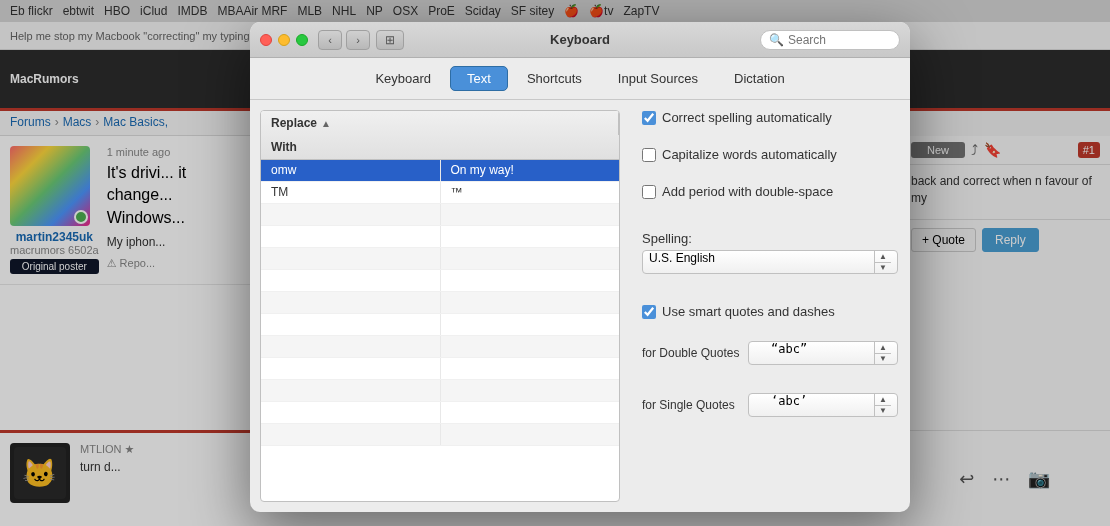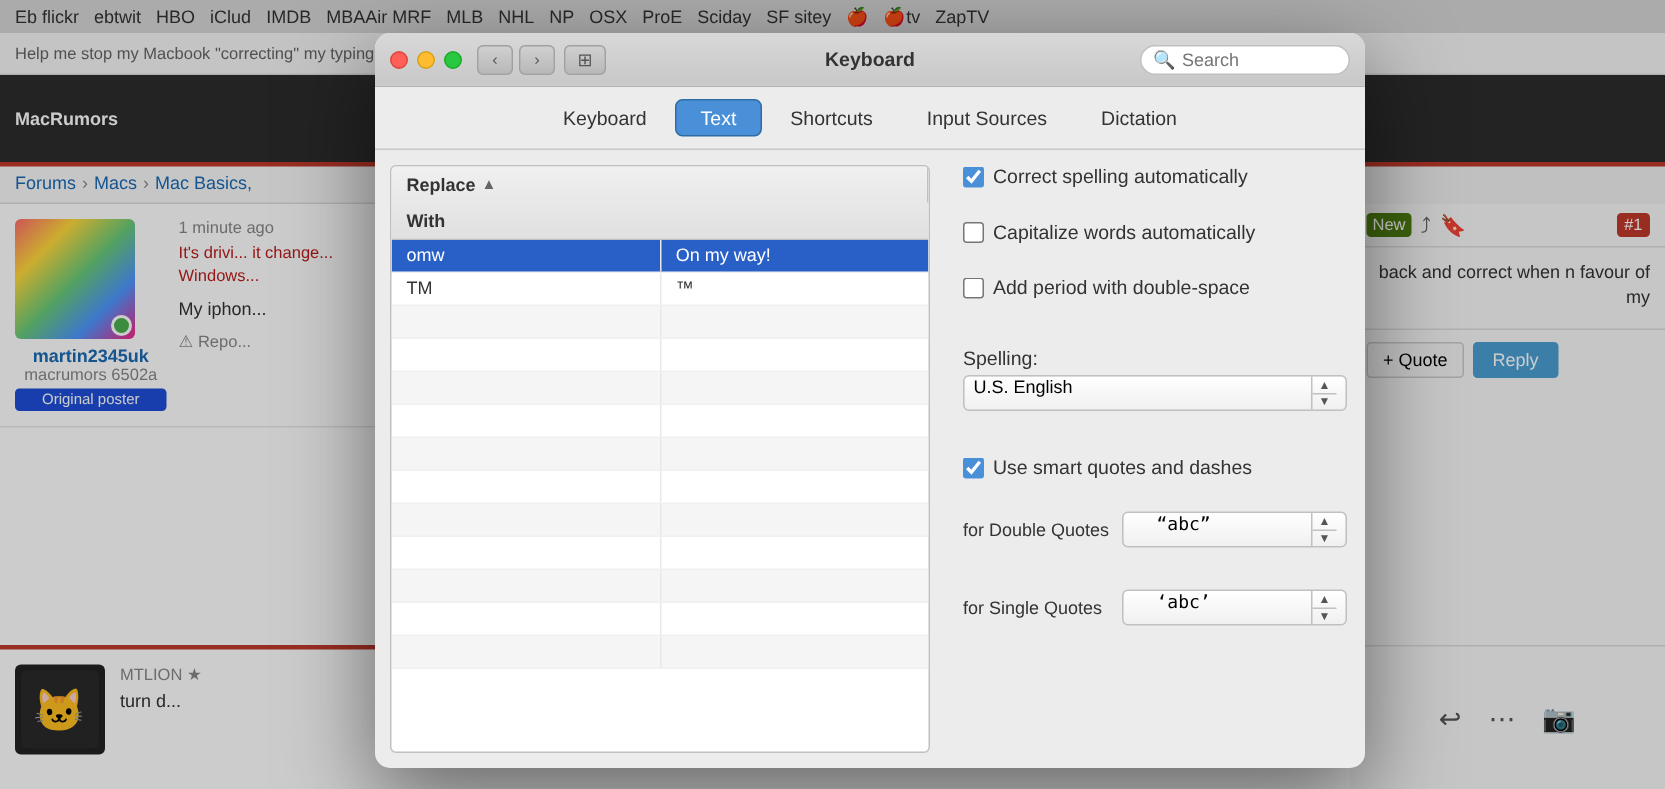"New" .new-badge { background: #4d7c0f -> #737373; padding: 2px 4px -> 2px 16px }
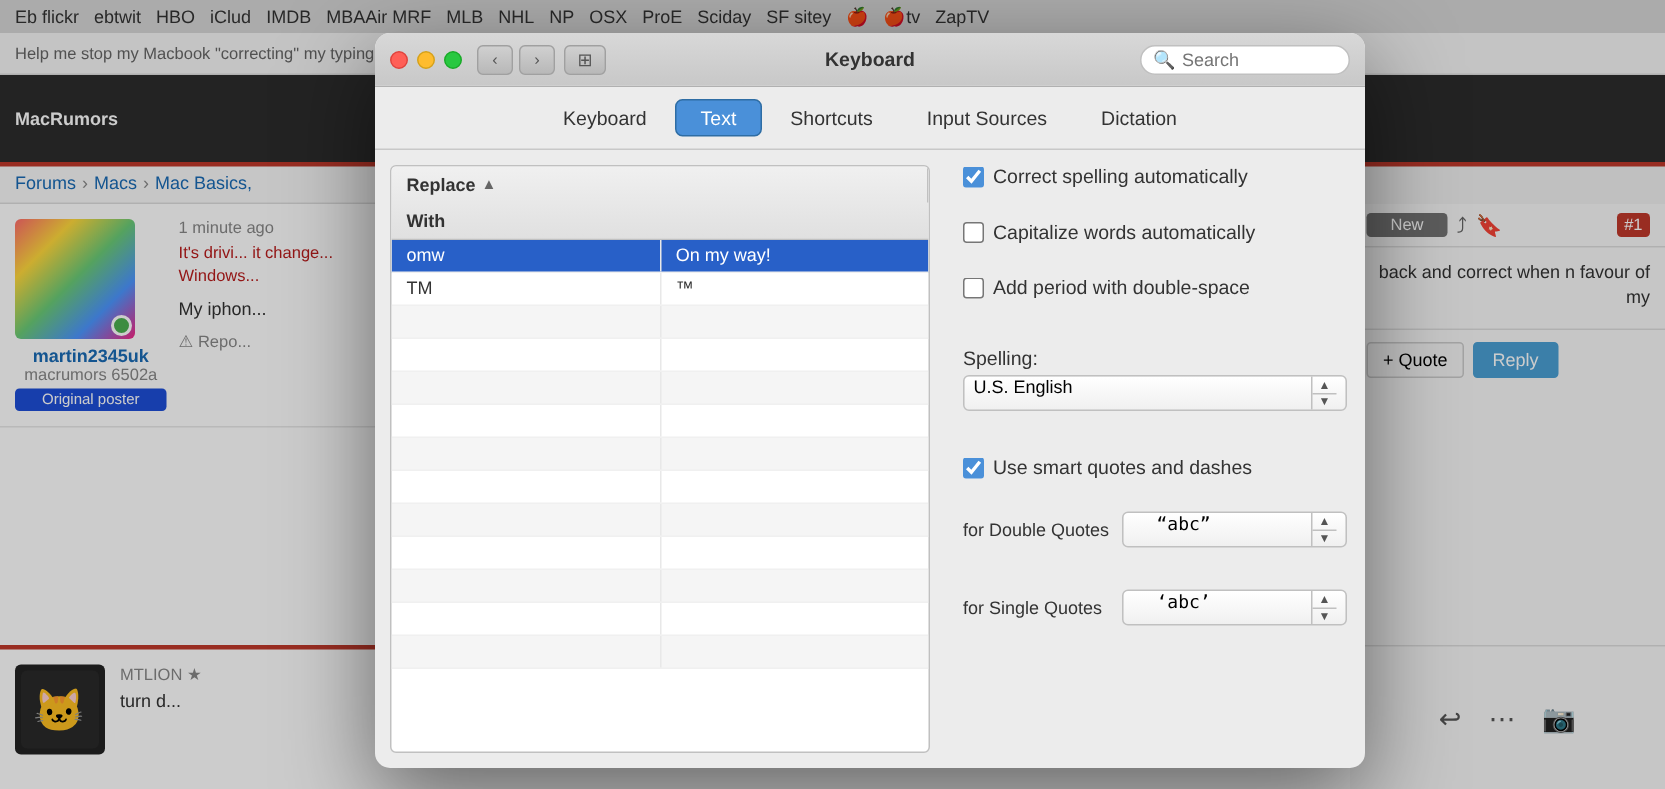"It's drivi... it change... Windows..." div { color: #b91c1c -> #000000; font-size: 11px -> 16px }
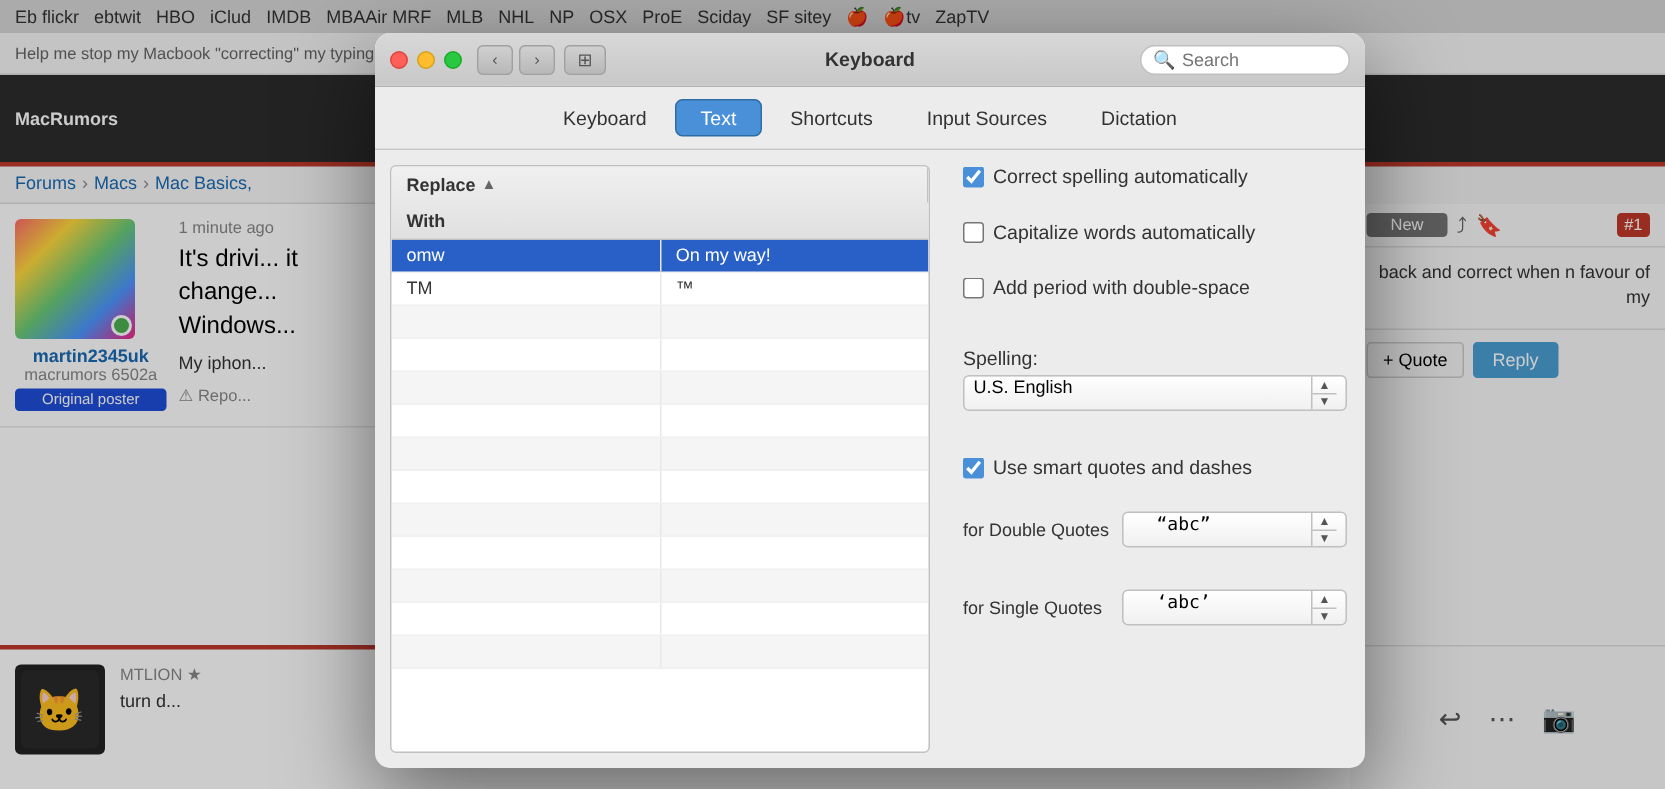"back and correct when n" .post-reply-text { text-align: right -> none }
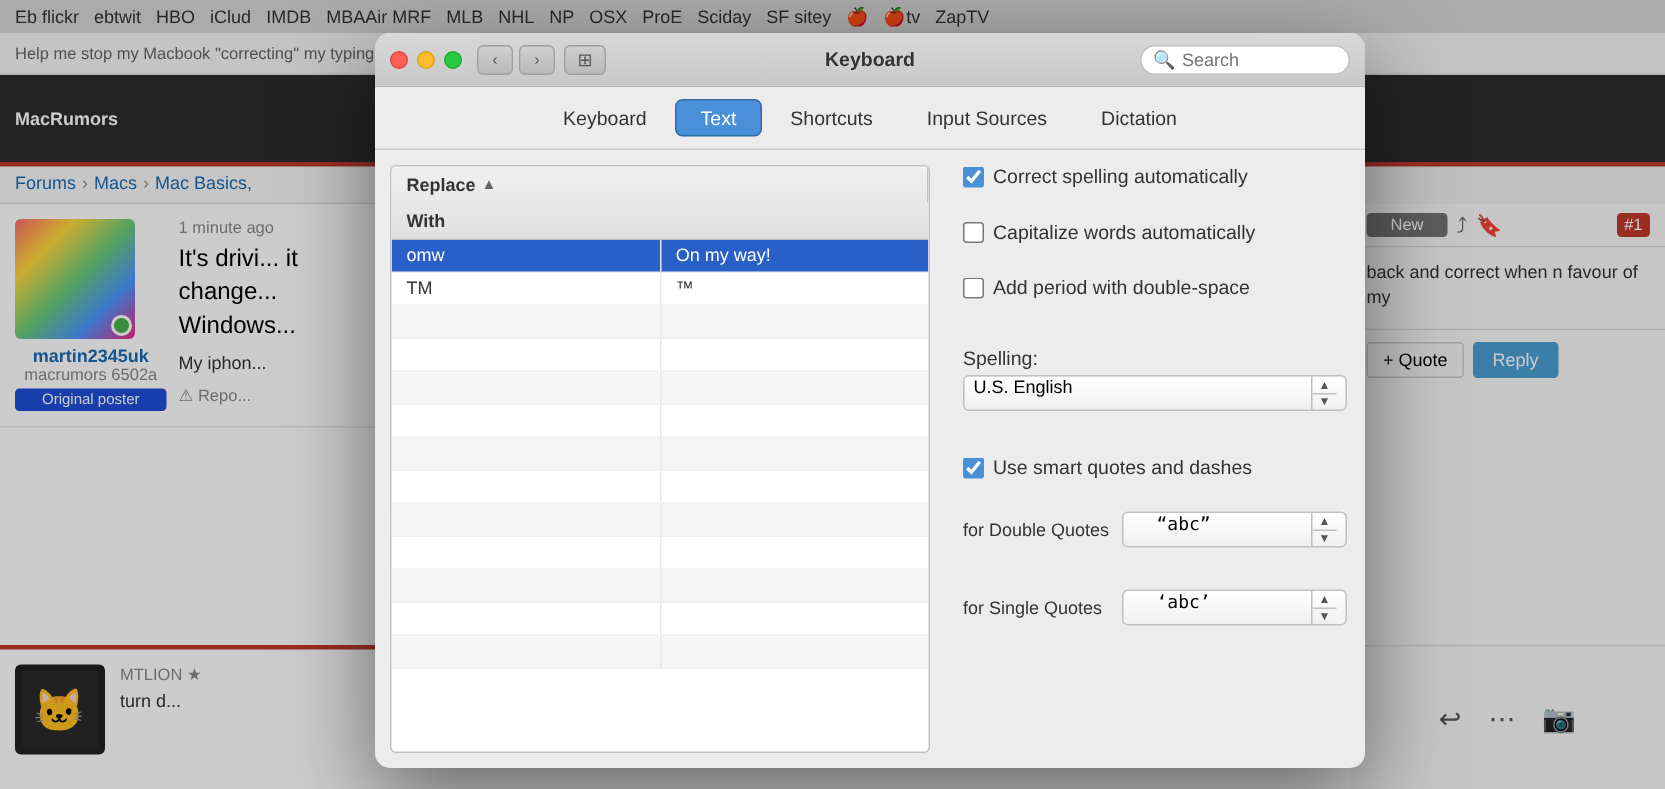"Original poster" div { background: #1d4ed8 -> #0f172a; padding: 2px 18px -> 2px 6px }
